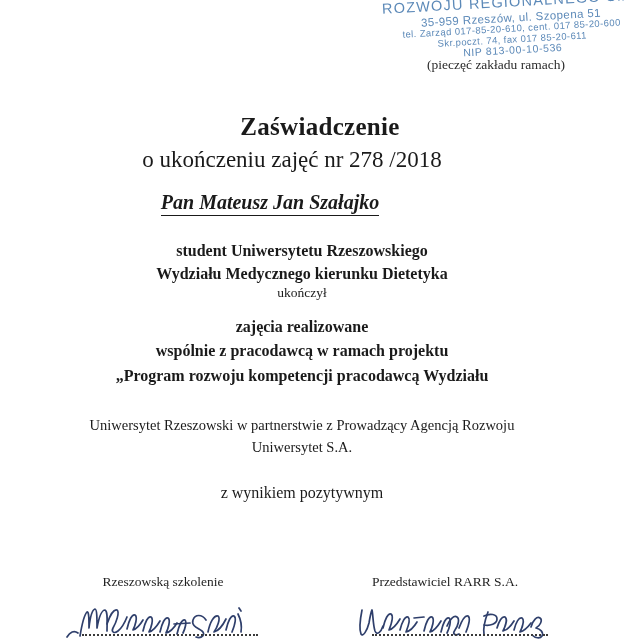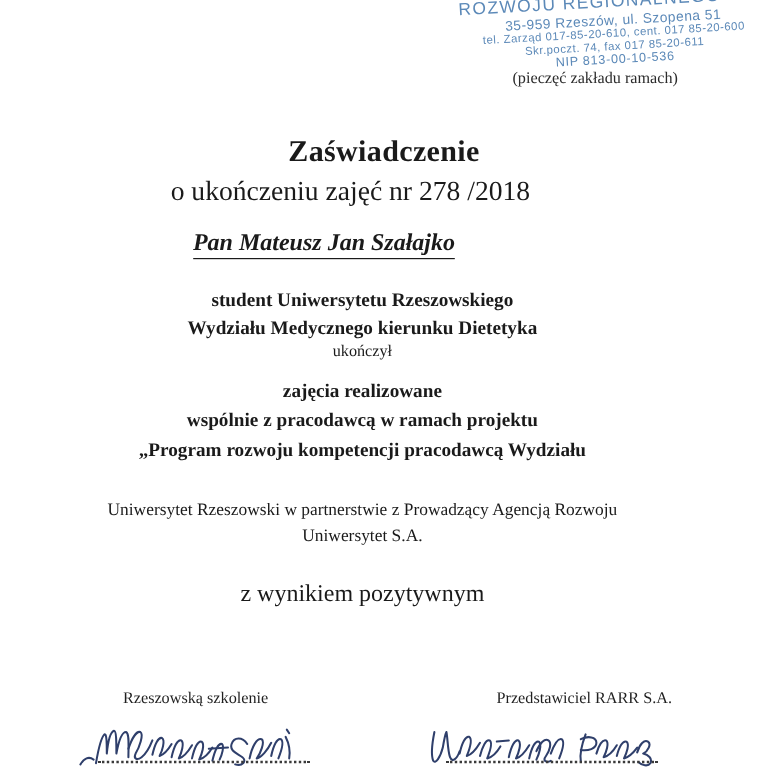"z wynikiem pozytywnym" .result { font-size: 20px -> 16px }
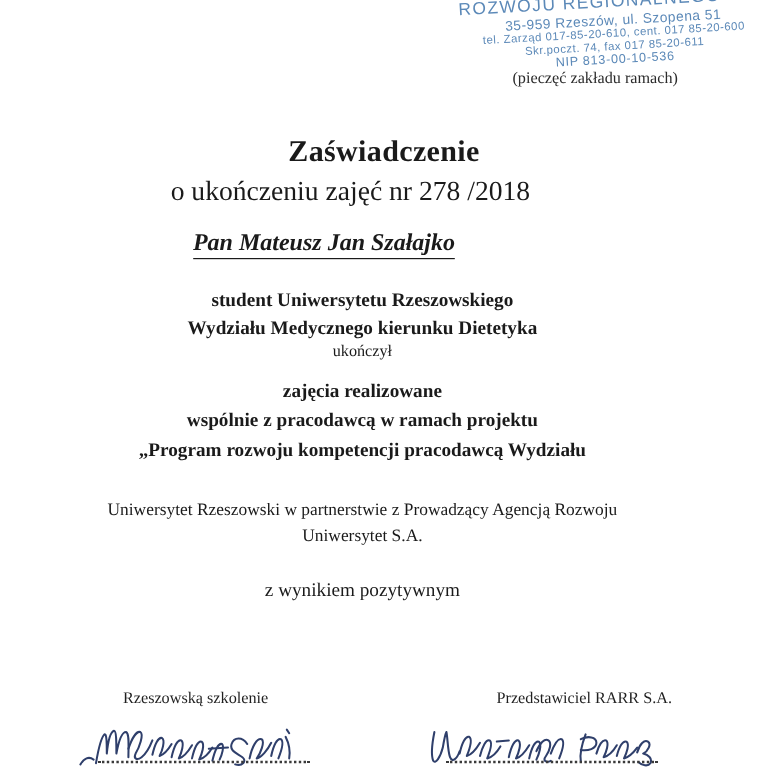"Przedstawiciel RARR S.A." .sig-label.right { text-align: right -> none }
